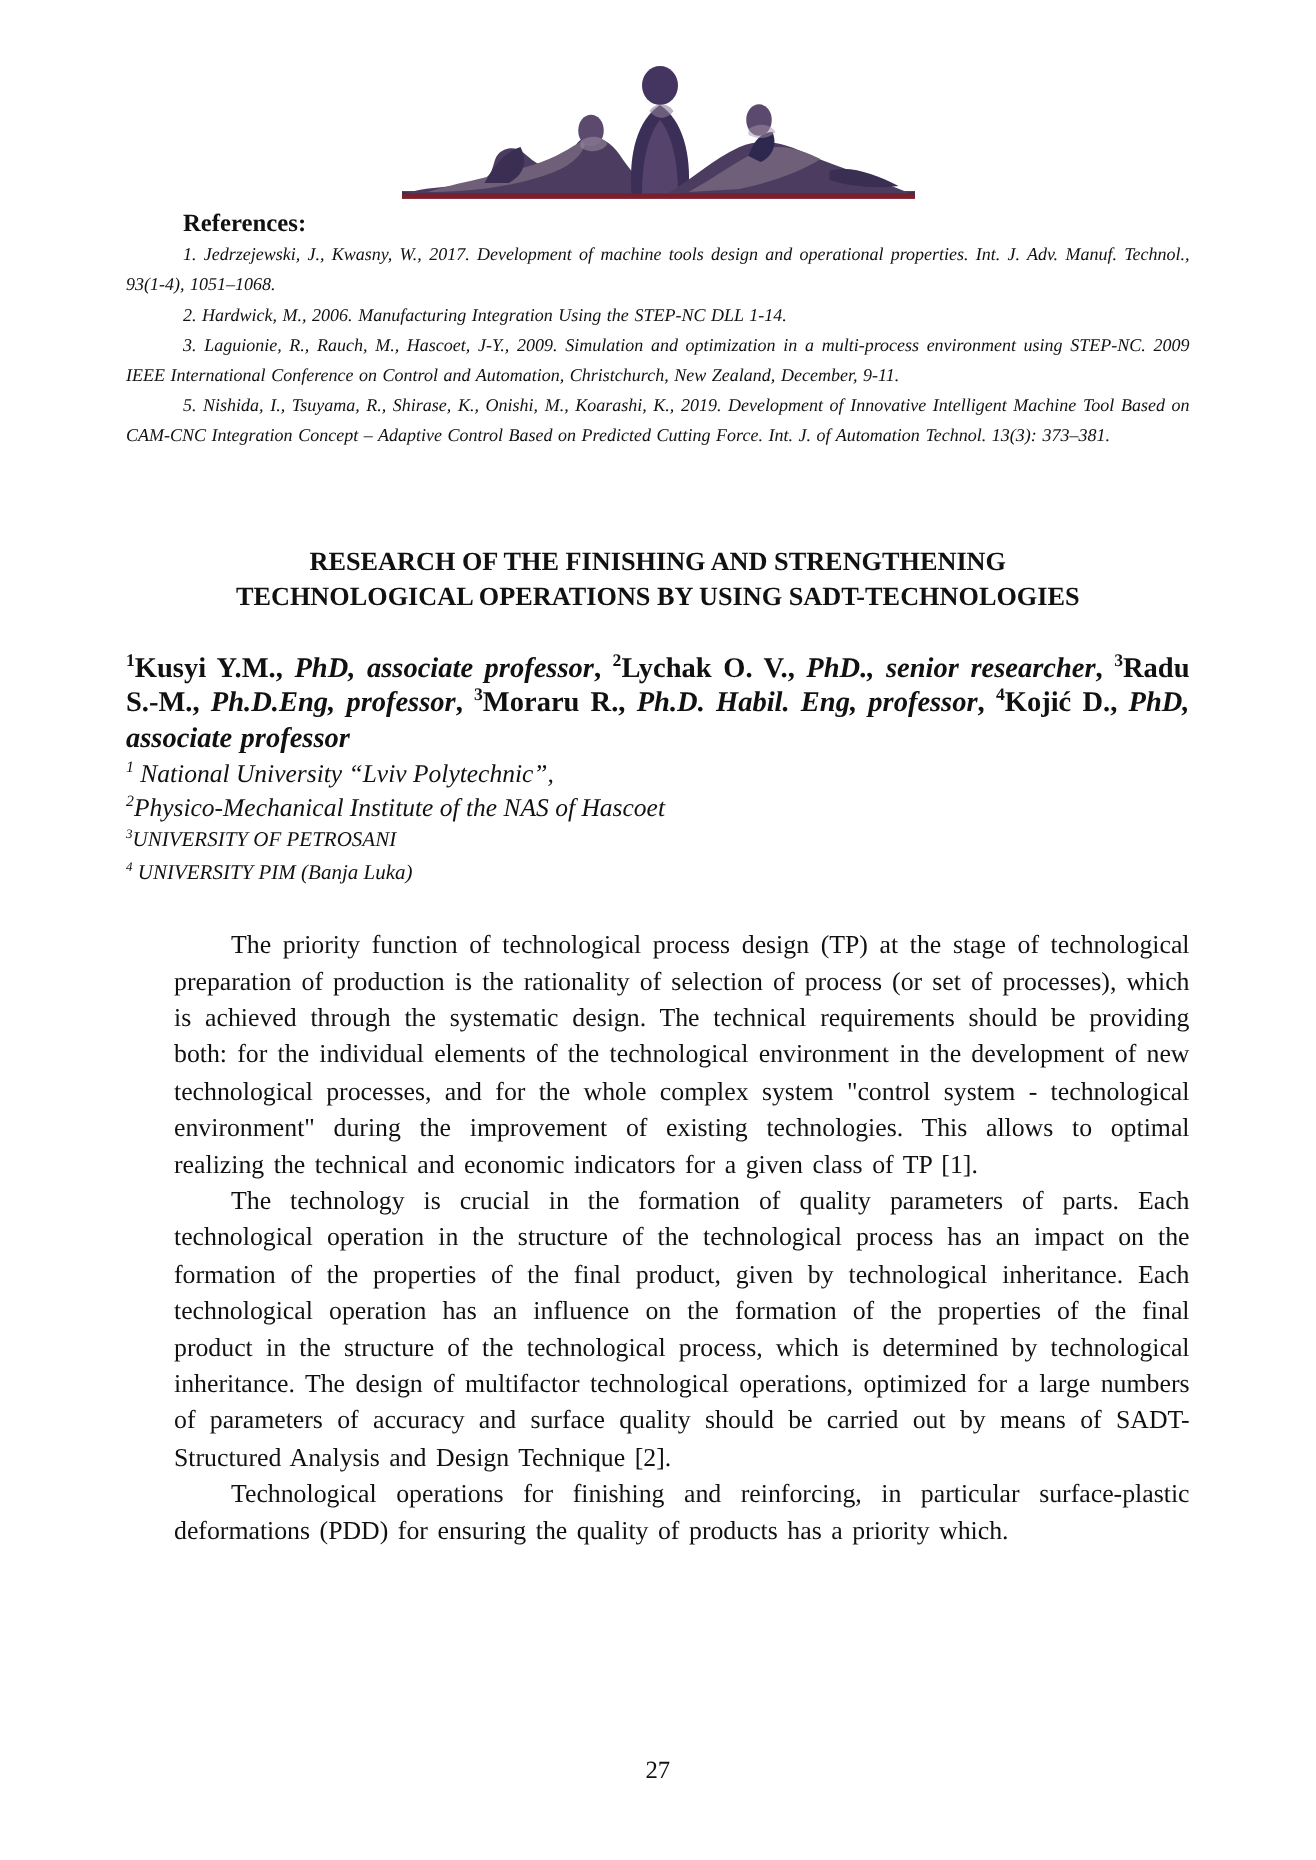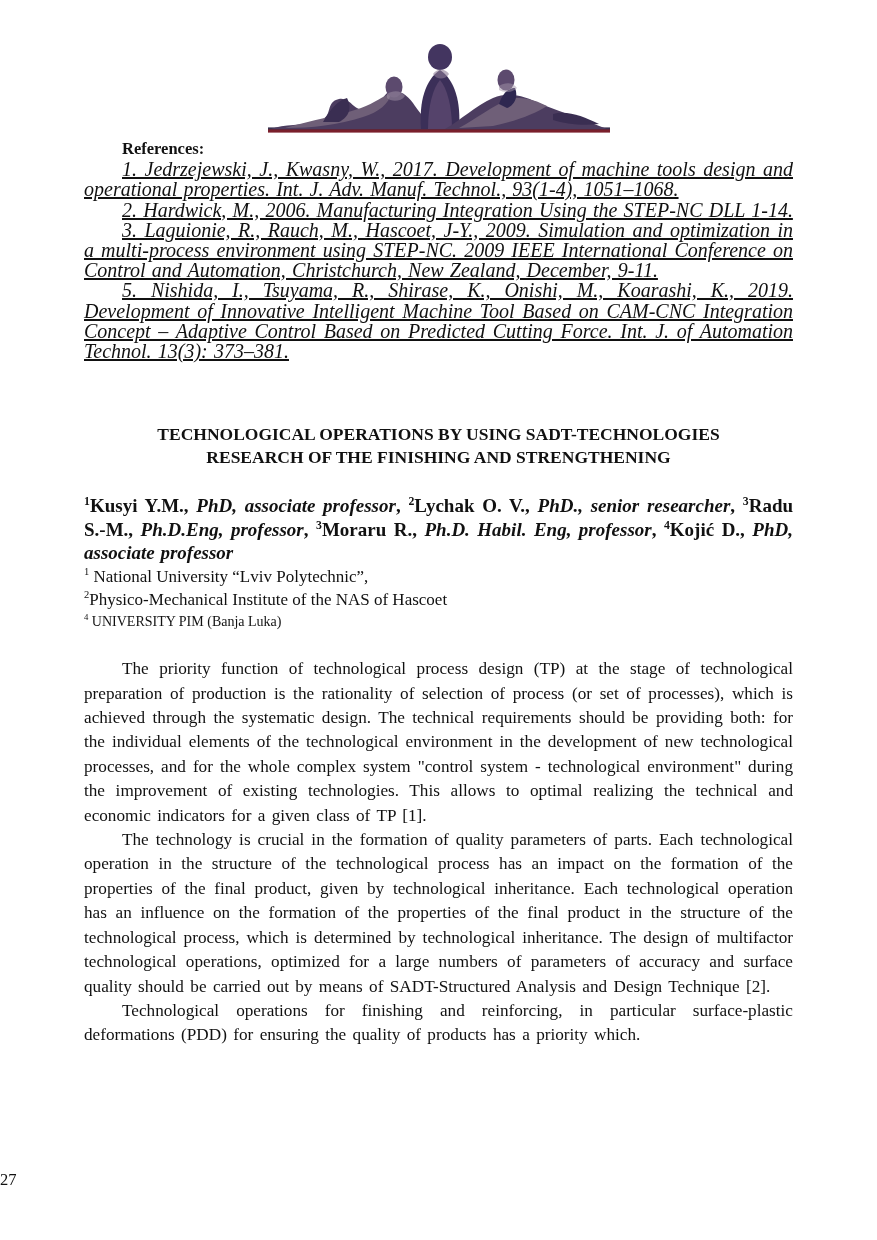"1. Jedrzejewski, J., Kwasny, W.," .ref { font-size: 20px -> 12px; text-decoration: underline -> none }
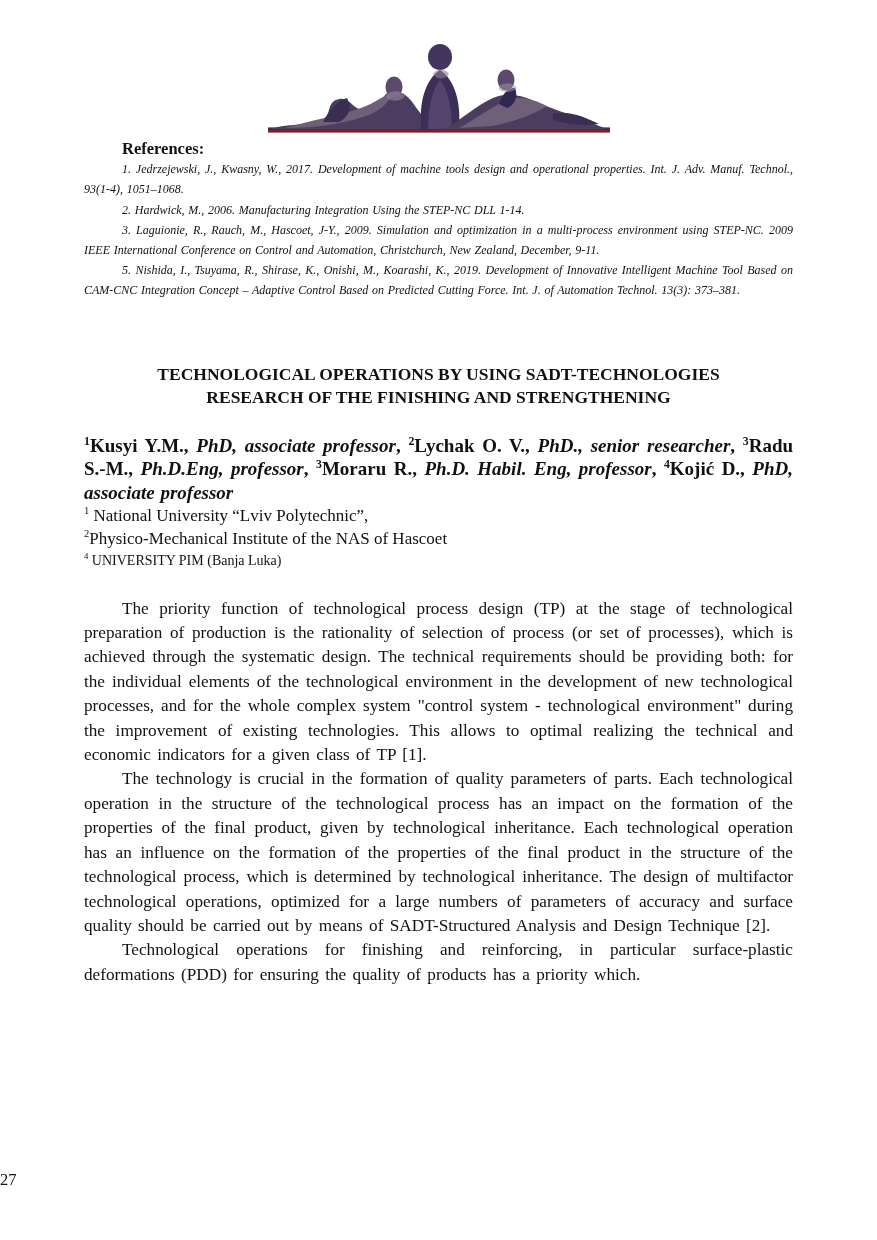"TECHNOLOGICAL OPERATIONS BY USING" div { order: before "RESEARCH OF THE FINISHING AND" -> after "RESEARCH OF THE FINISHING AND" }
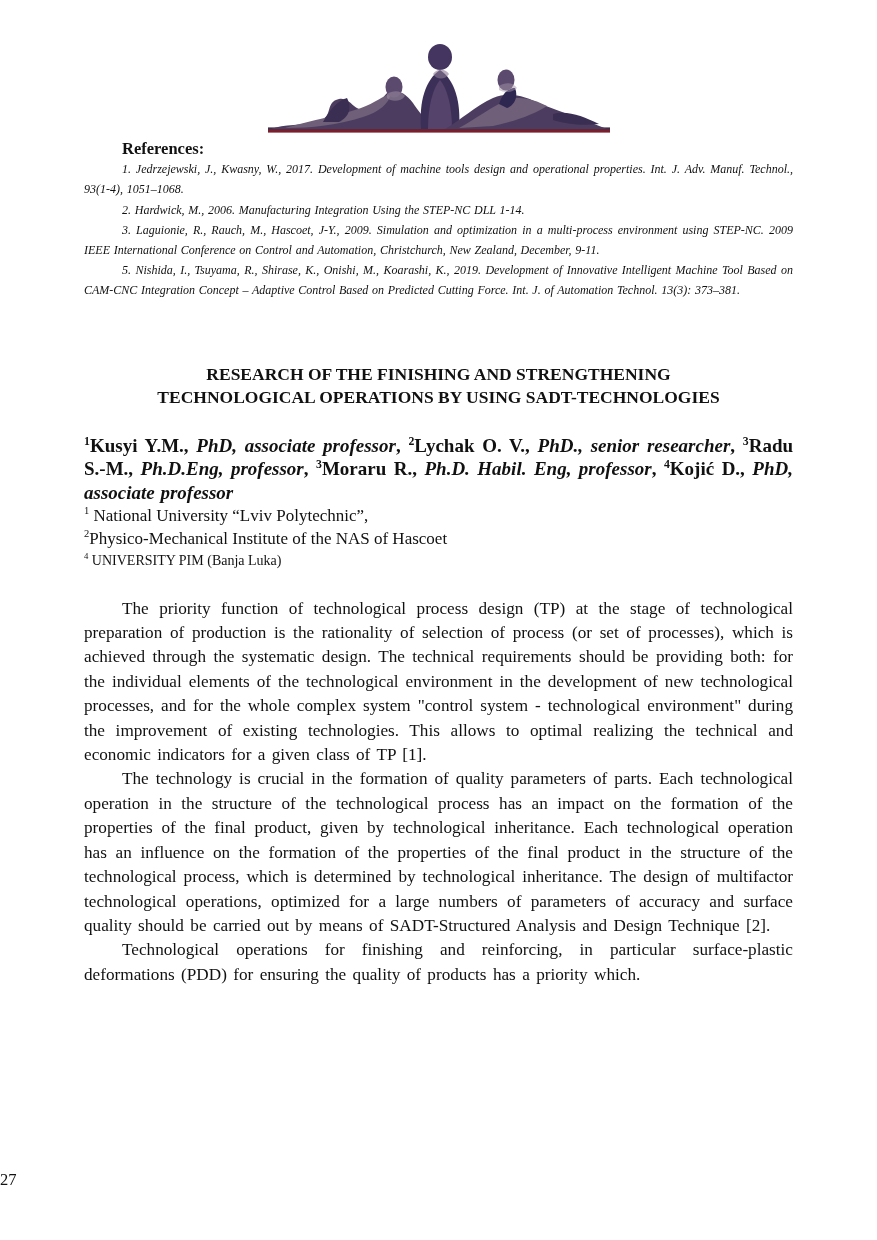"1 National University “Lviv" .aff { font-style: none -> italic }
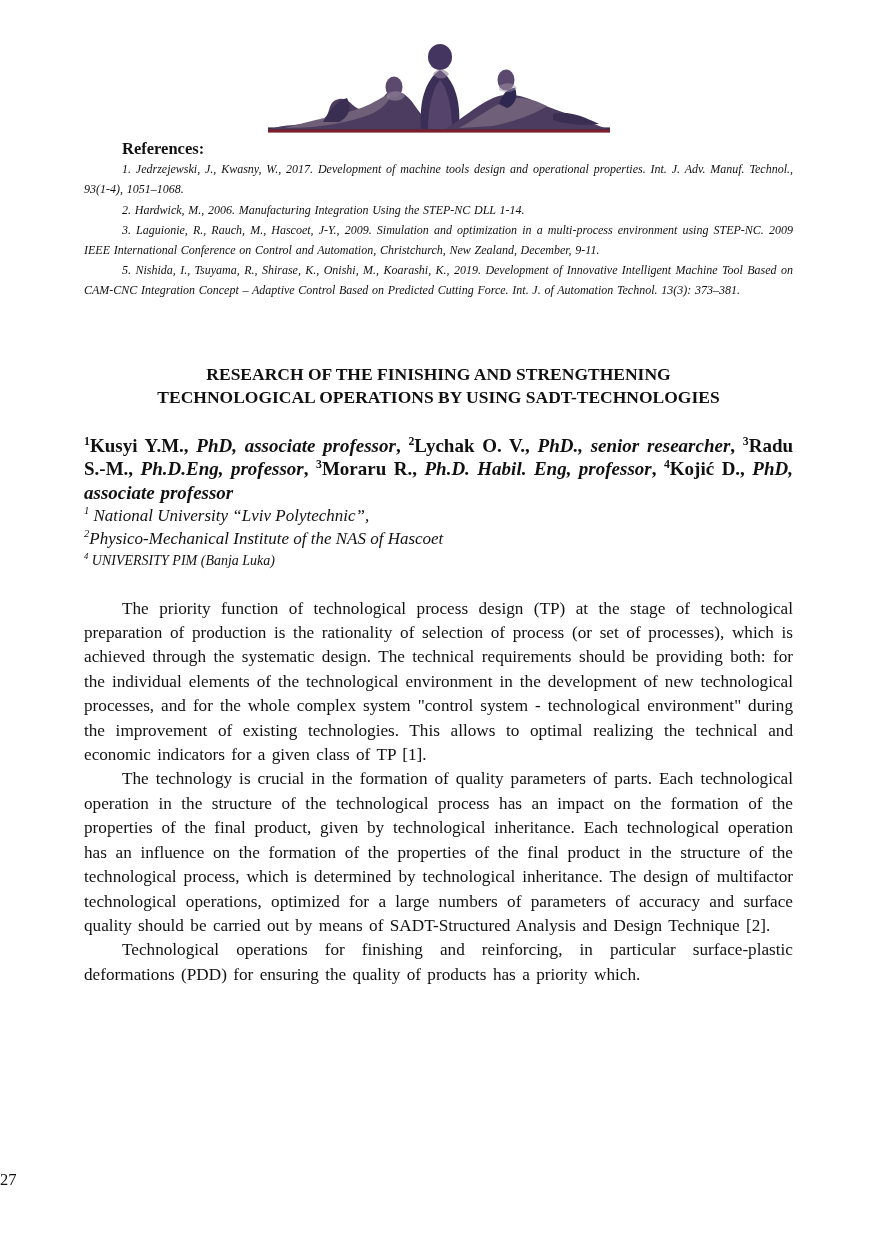"3UNIVERSITY OF PETROSANI" p.aff { html: none -> <p><sup>3</sup><span>UNIVERSITY OF PETROSANI</span></p> }
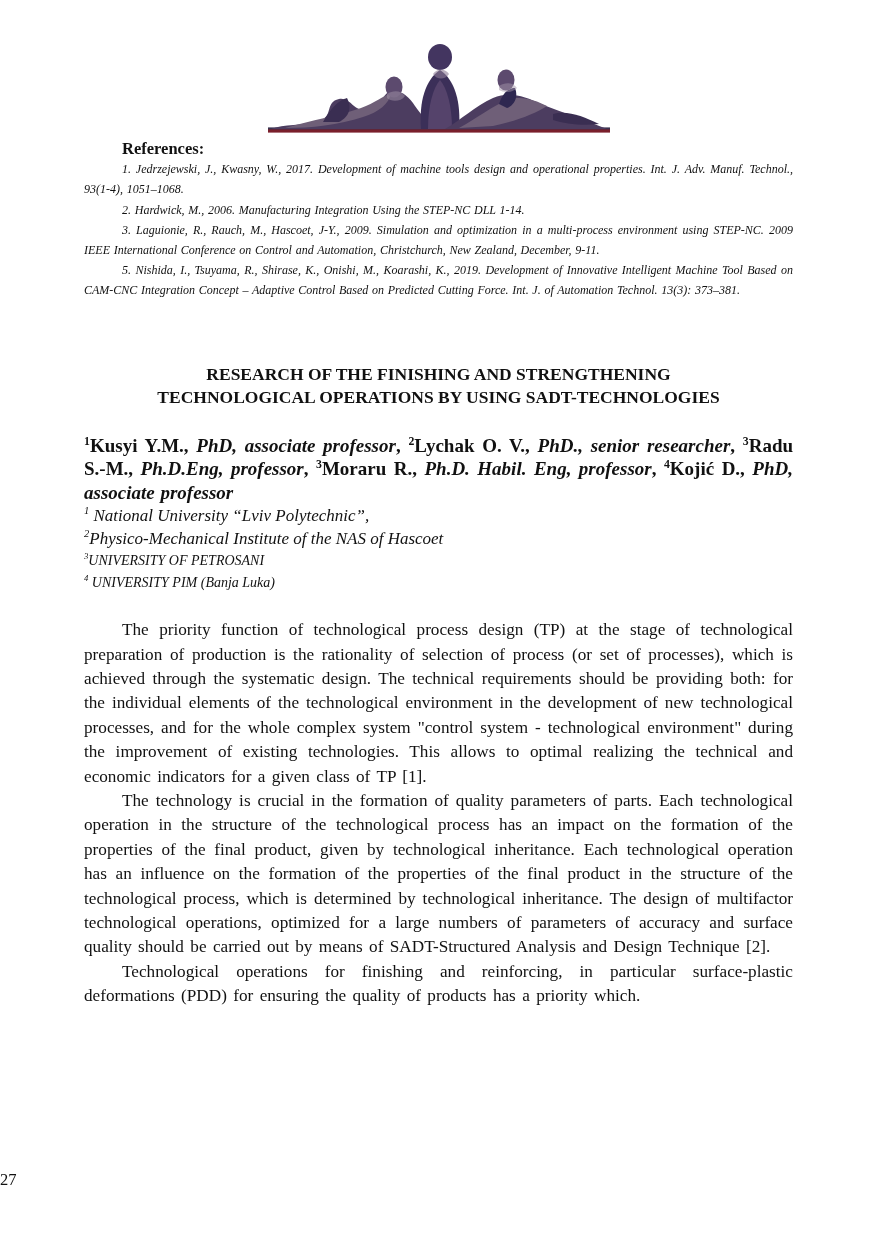"The priority function of technological" .body-block { margin-left: none -> 32px }
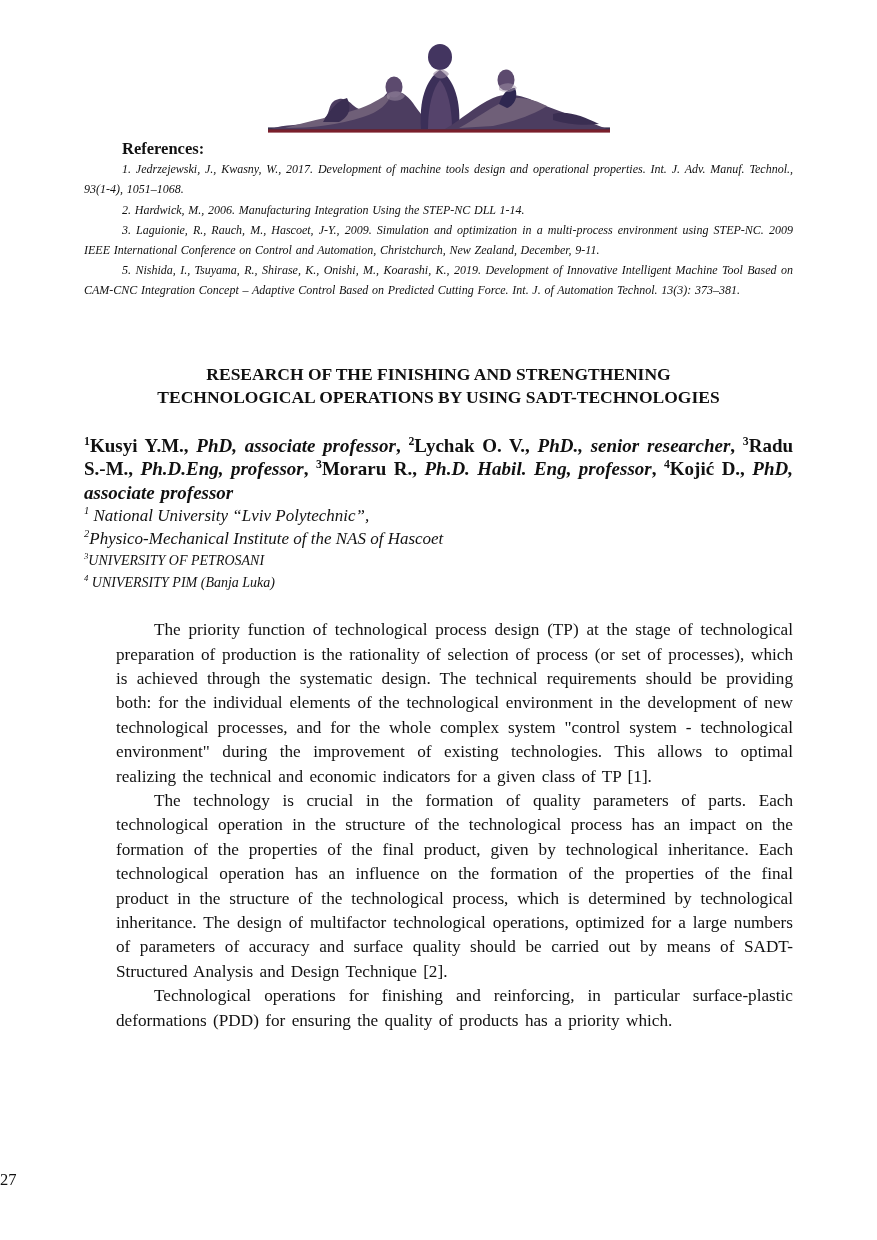"27" .page-number { text-align: left -> center }
